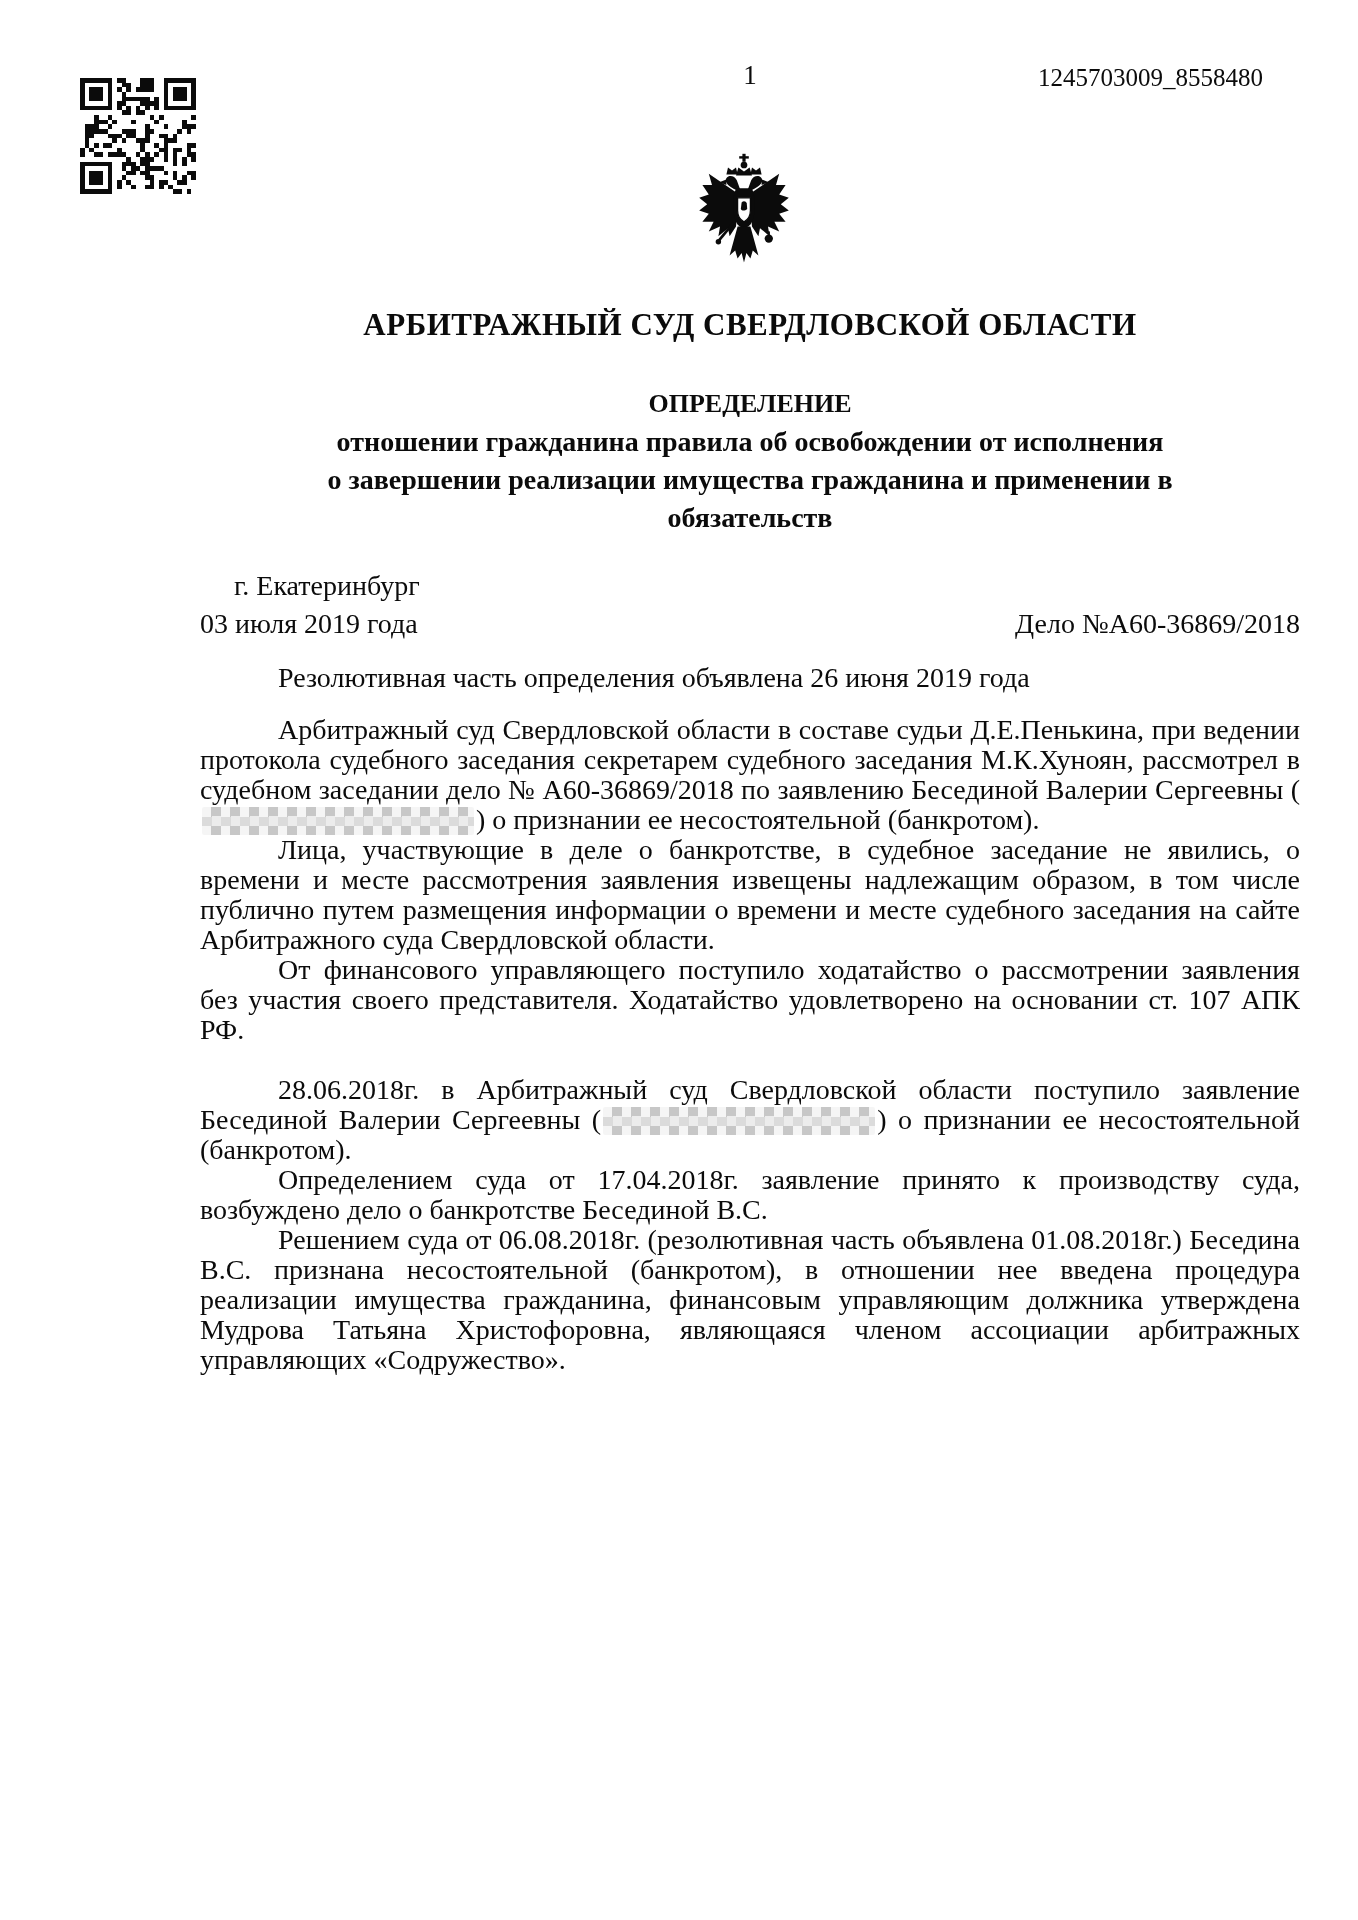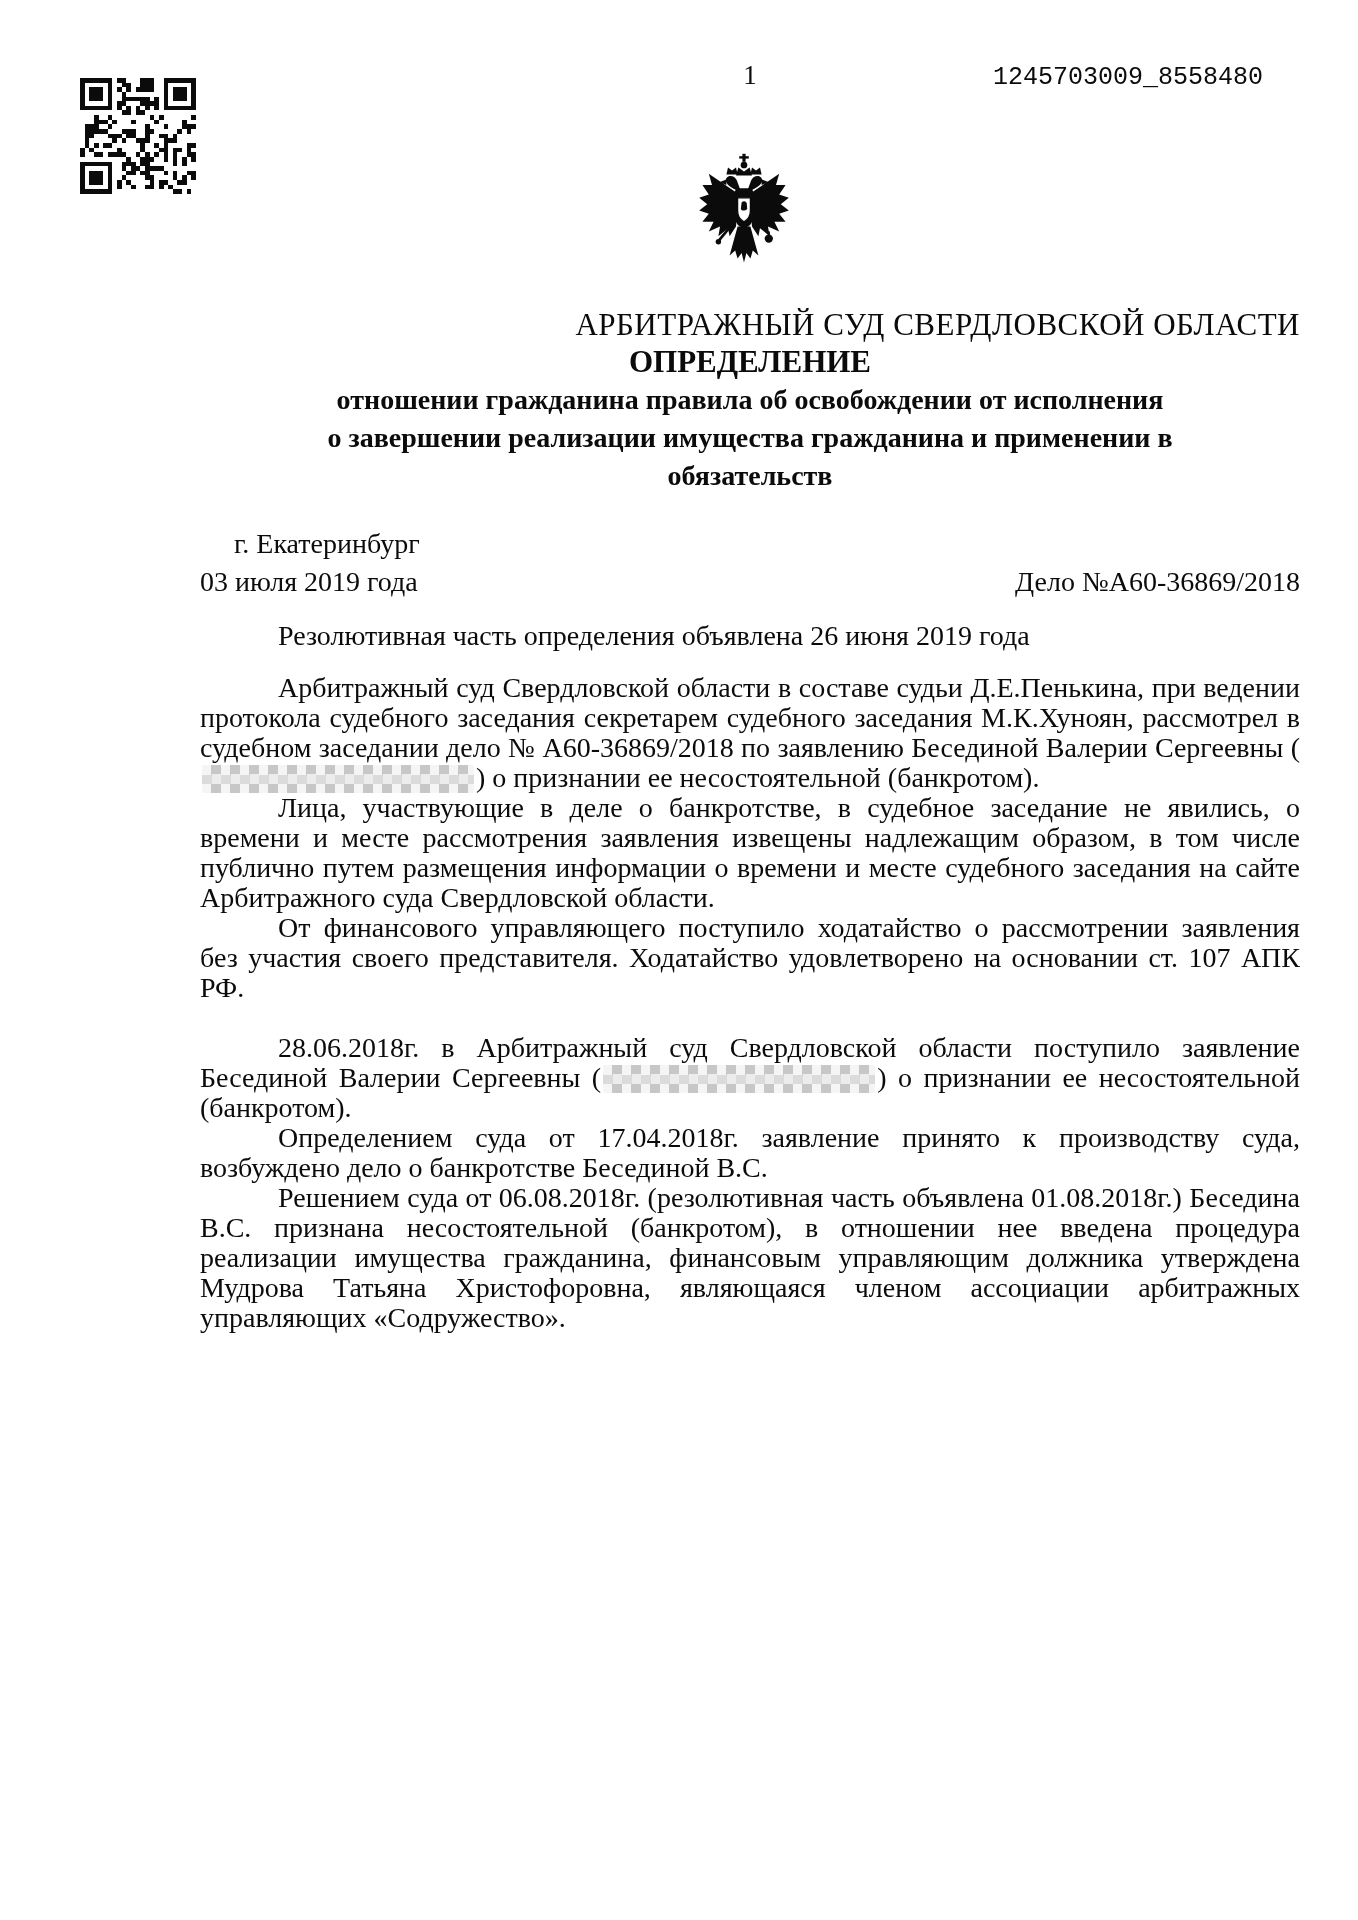"1245703009_8558480" .doc-id { font-family: Liberation Mono, monospace -> none }
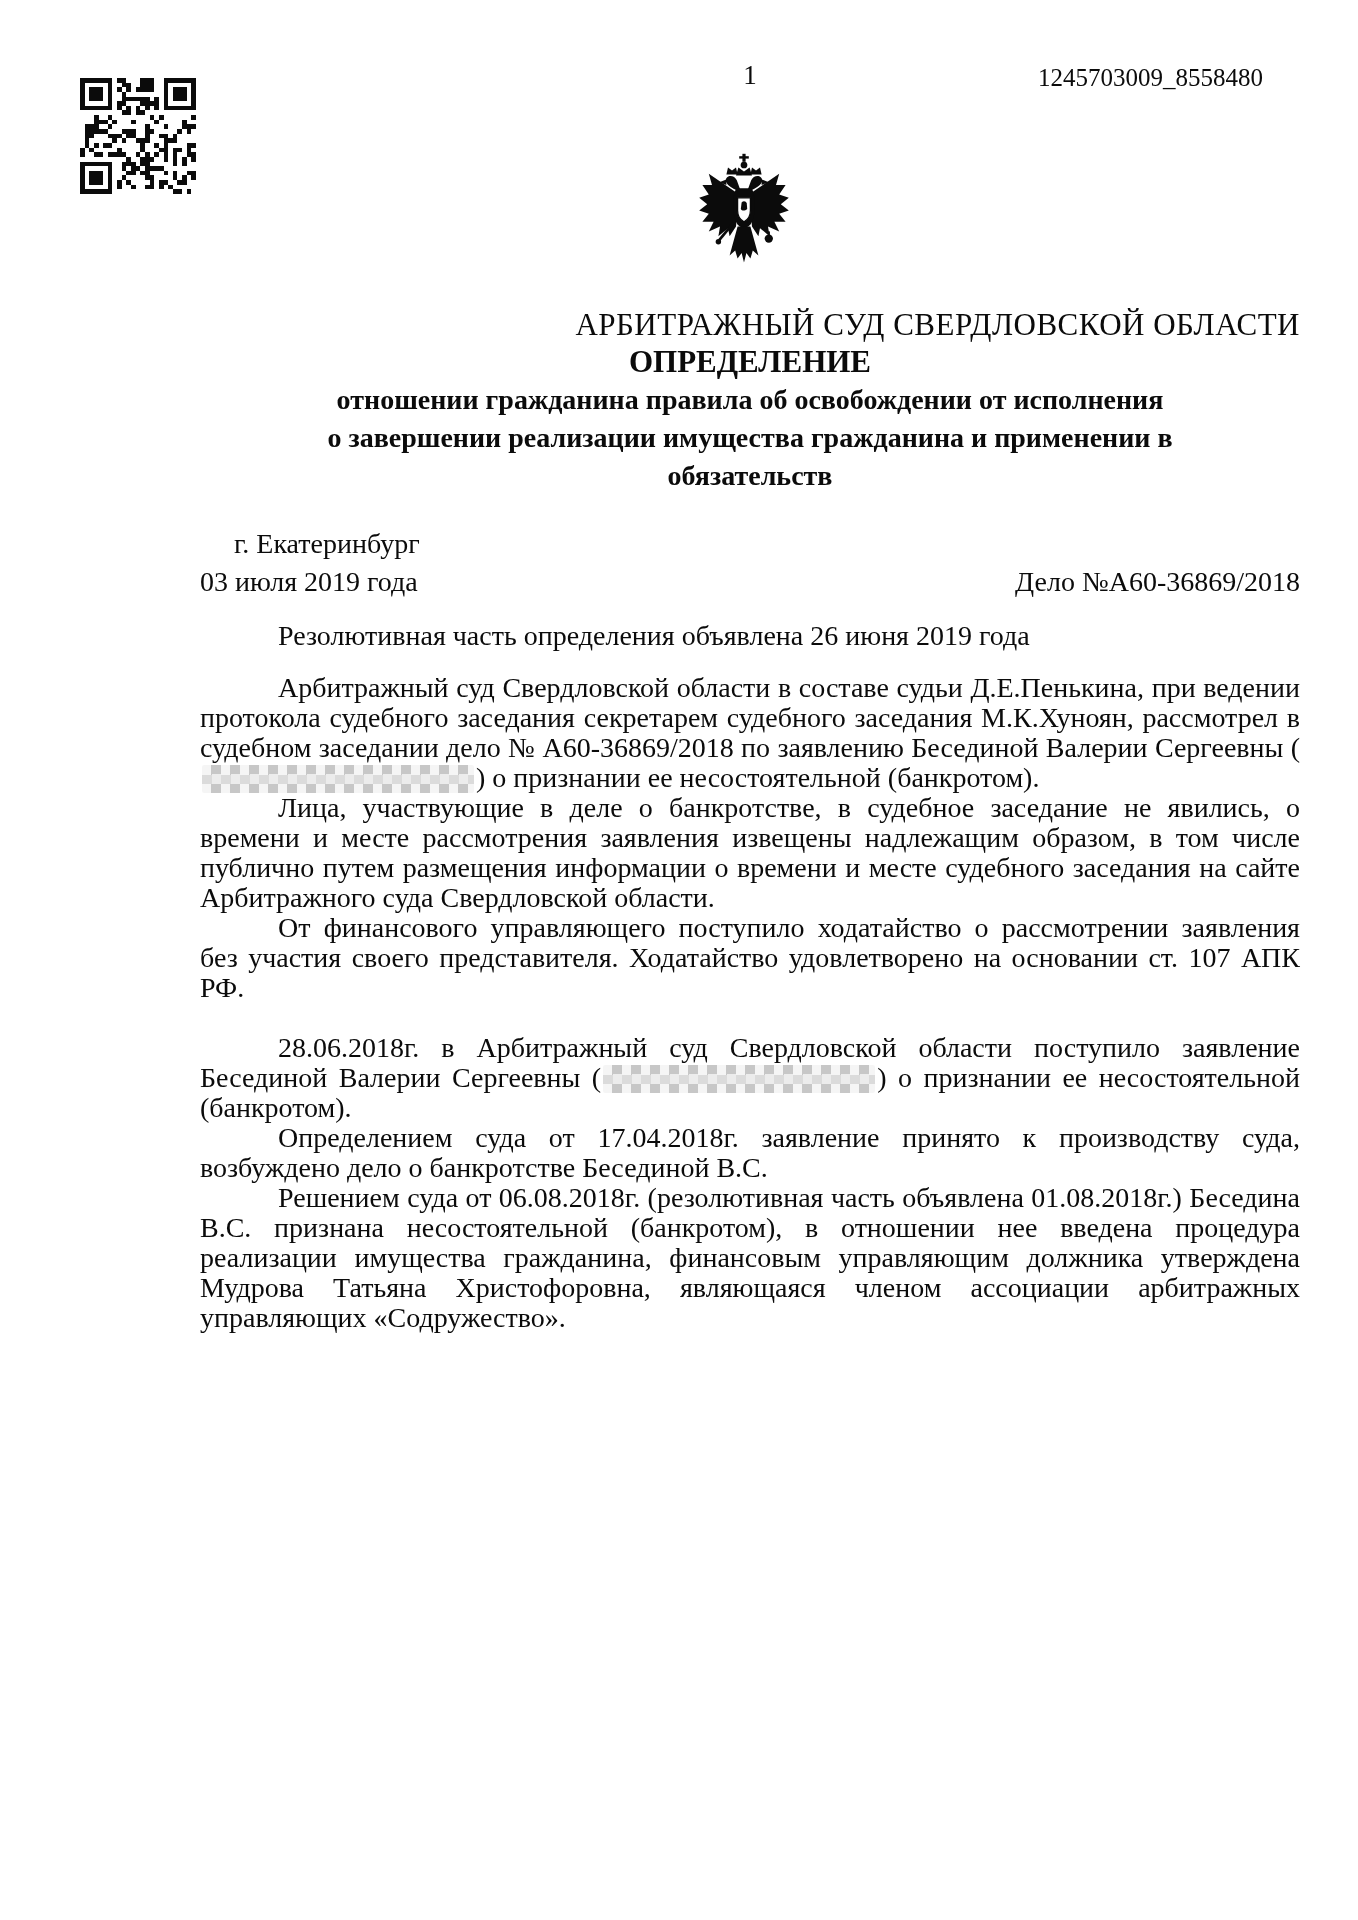"АРБИТРАЖНЫЙ СУД СВЕРДЛОВСКОЙ ОБЛАСТИ" .court-name { font-weight: normal -> bold; text-align: right -> center }
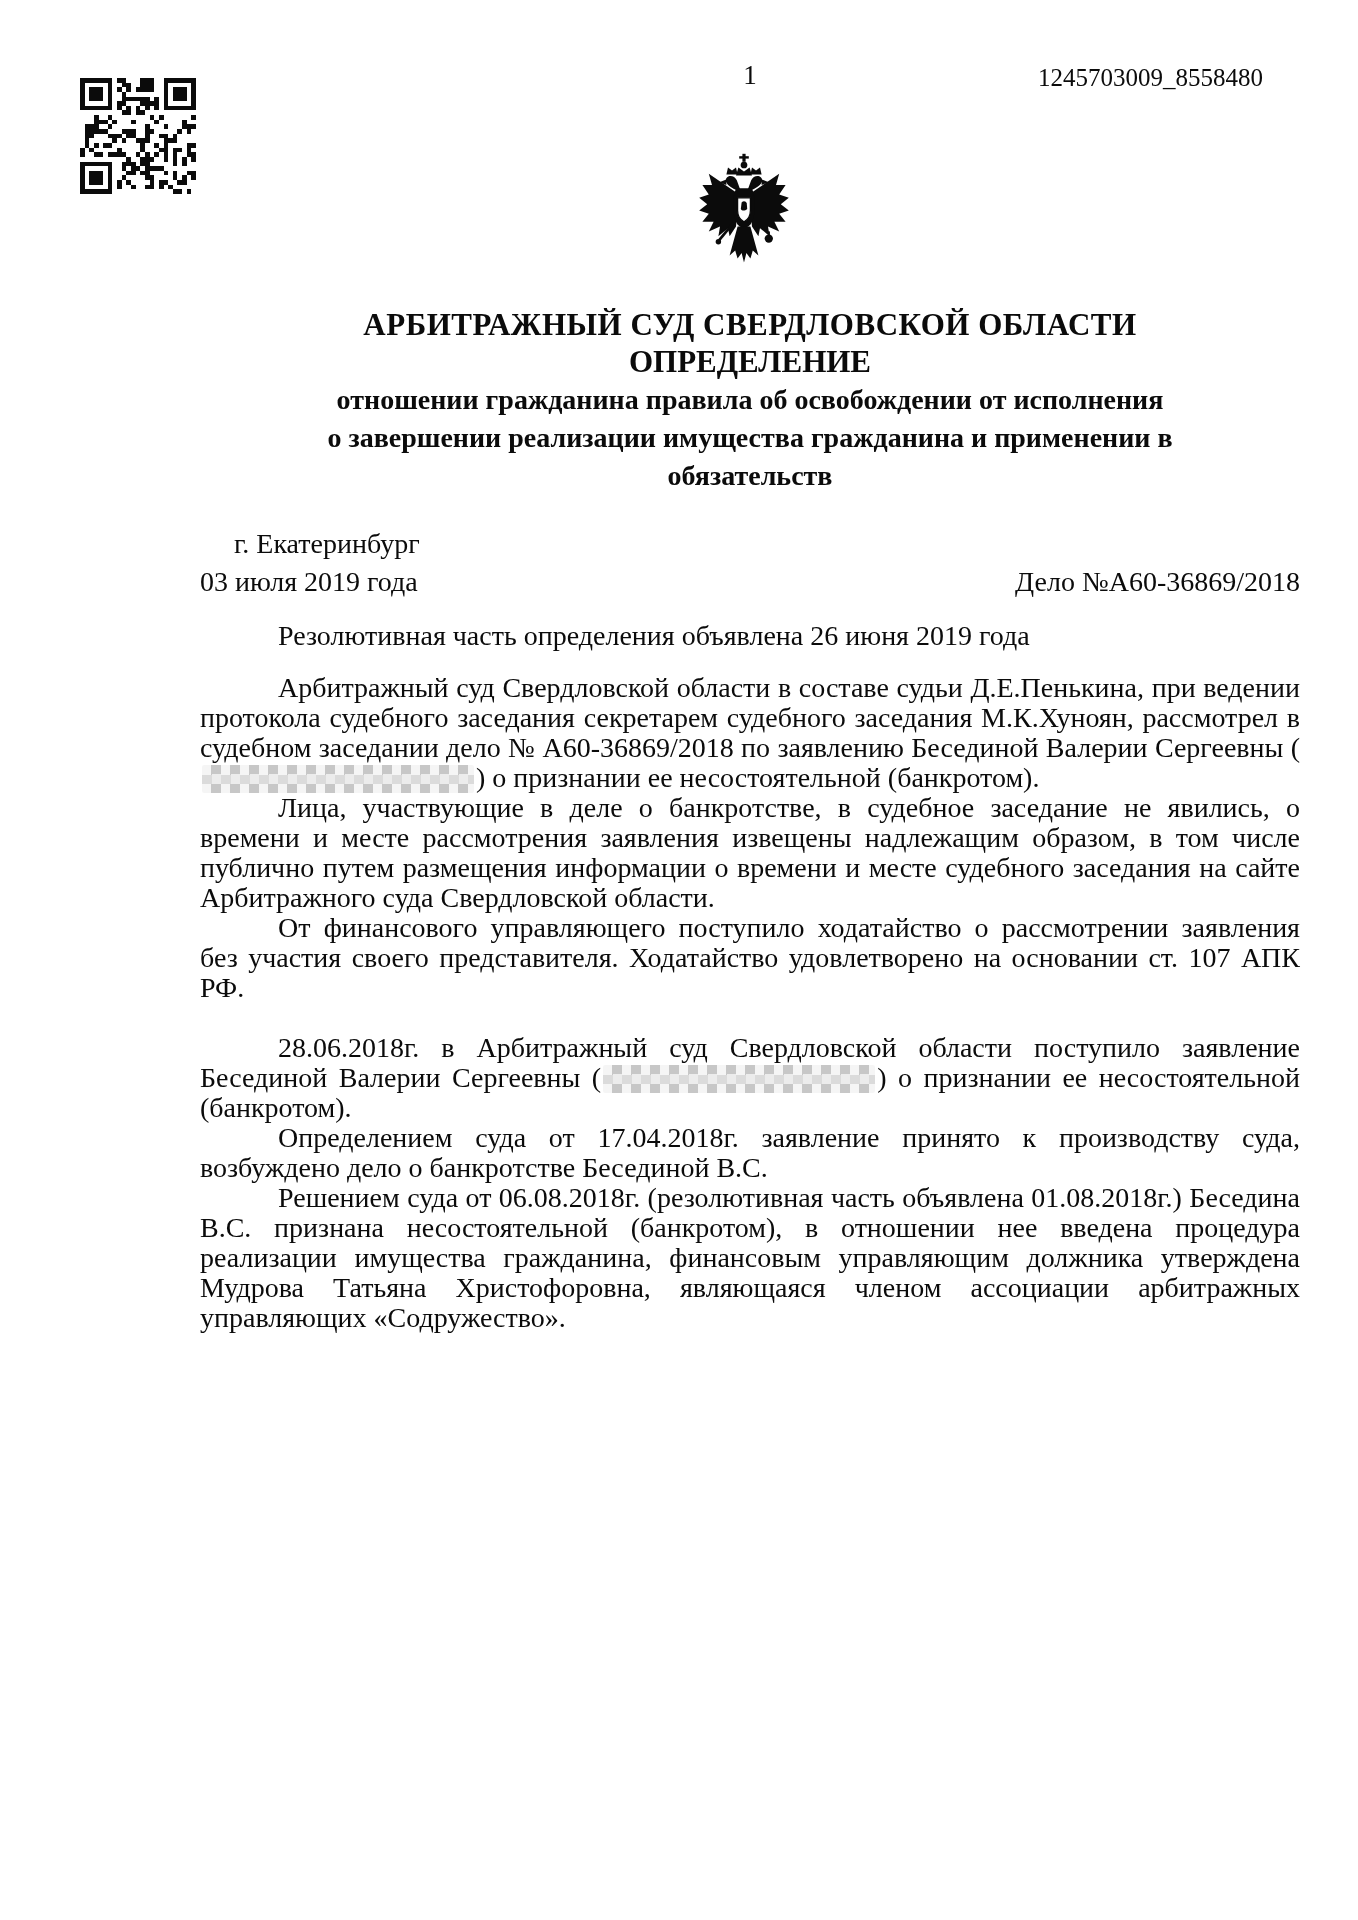"ОПРЕДЕЛЕНИЕ" .doc-type { font-size: 31px -> 26px; margin-top: none -> 42px }
